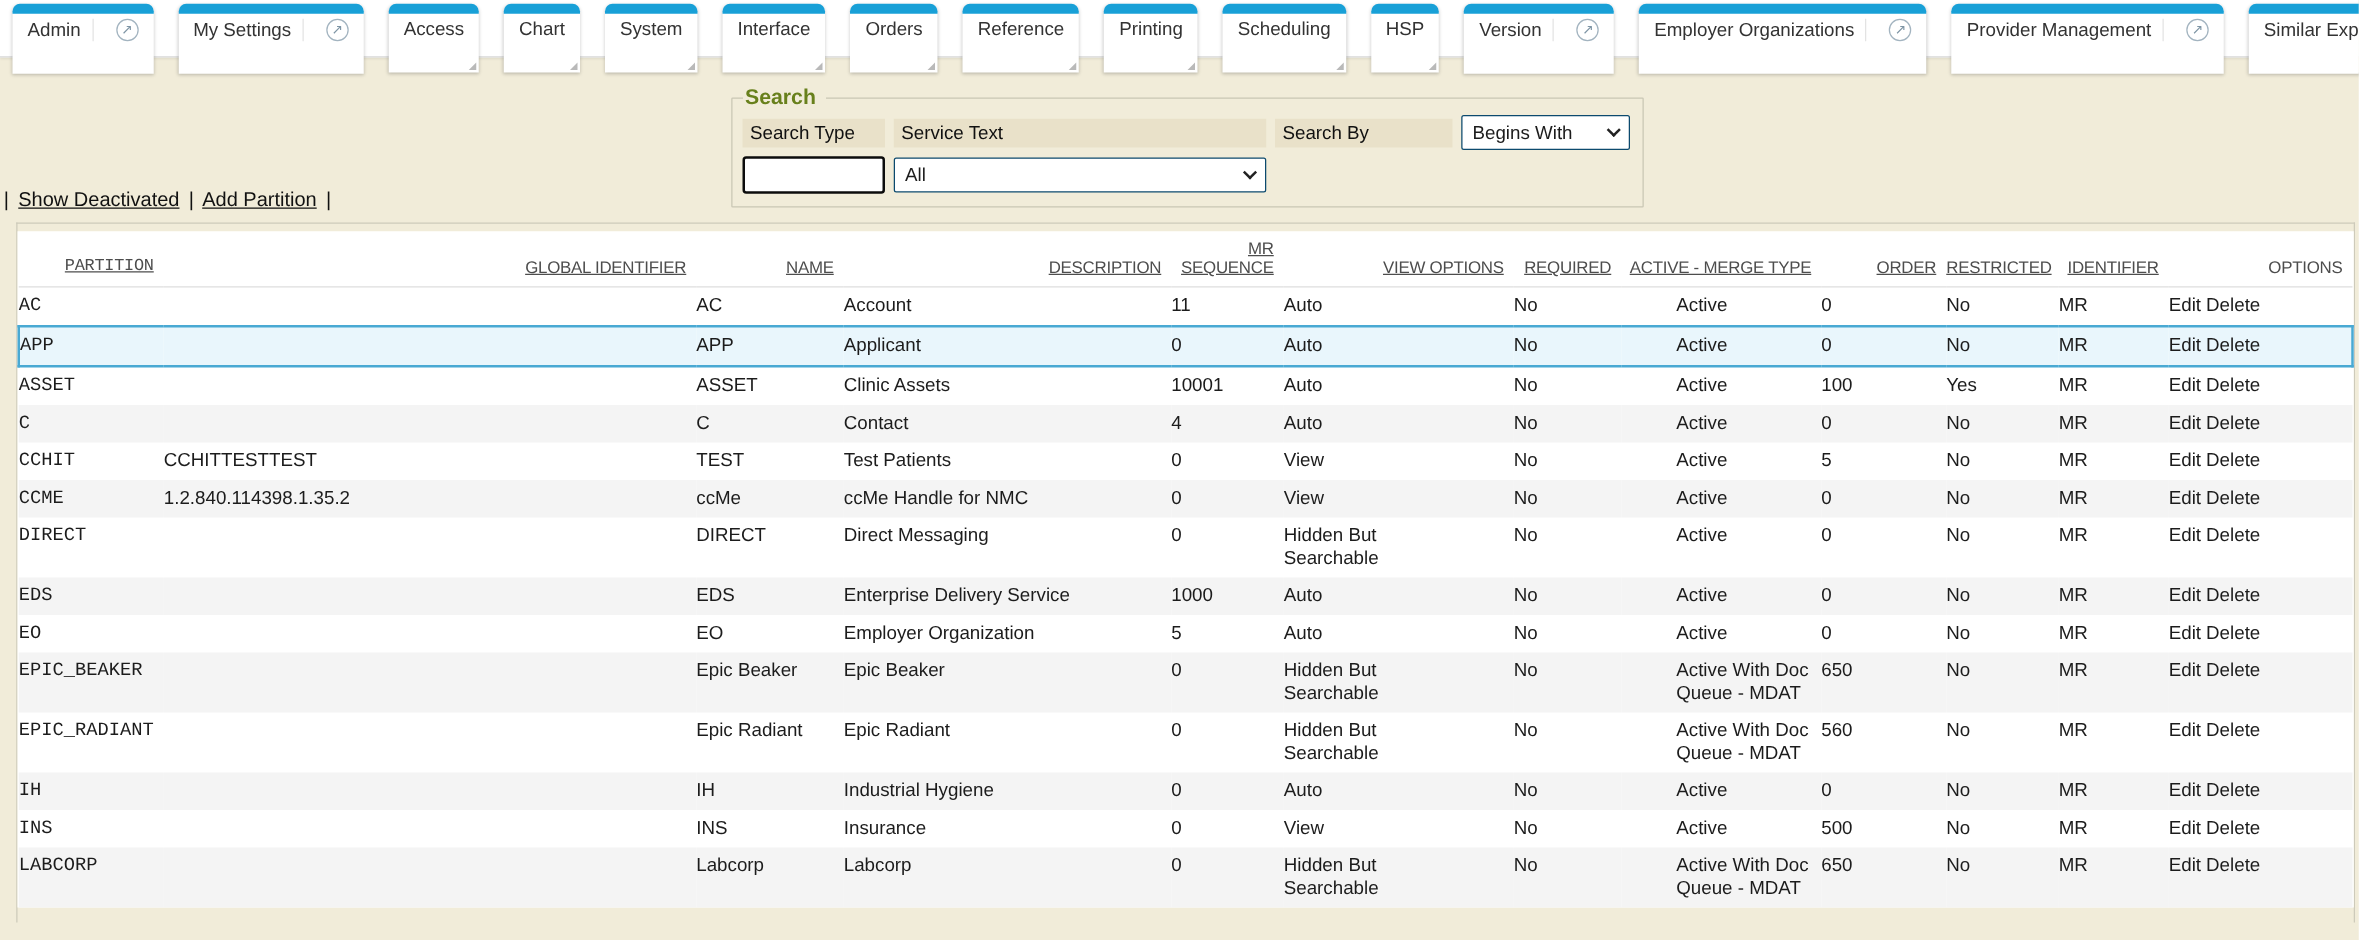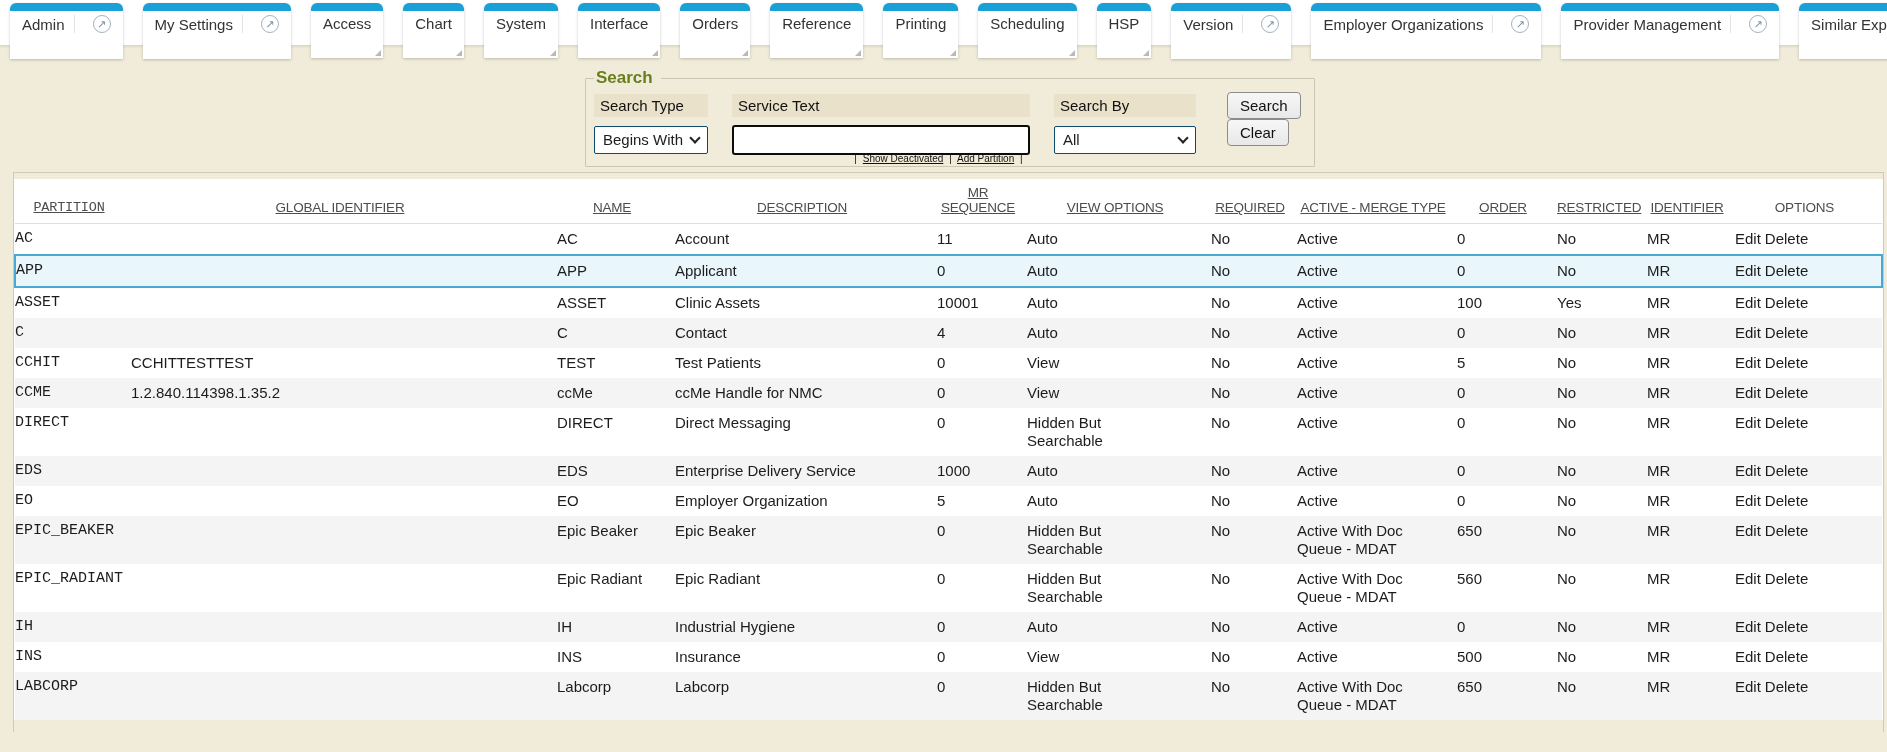"Search Type" .search-grid { gap: 5px 24px -> 5px 7px }
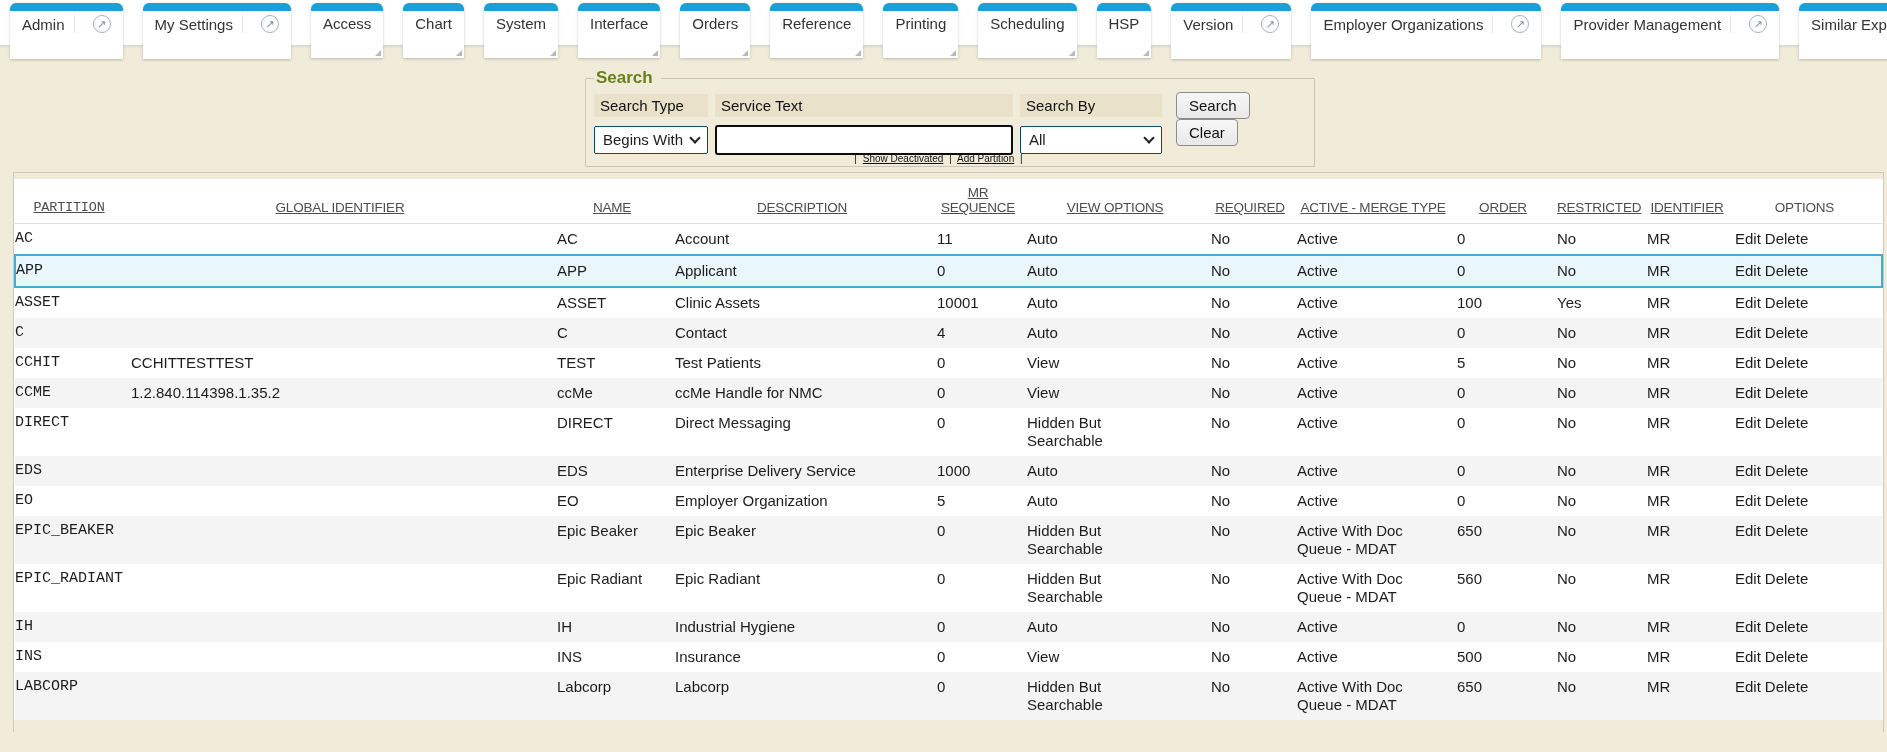"Search Clear" div.btns { html: <div> <button>Search</button> <button>Clear</button> </div> -> none }
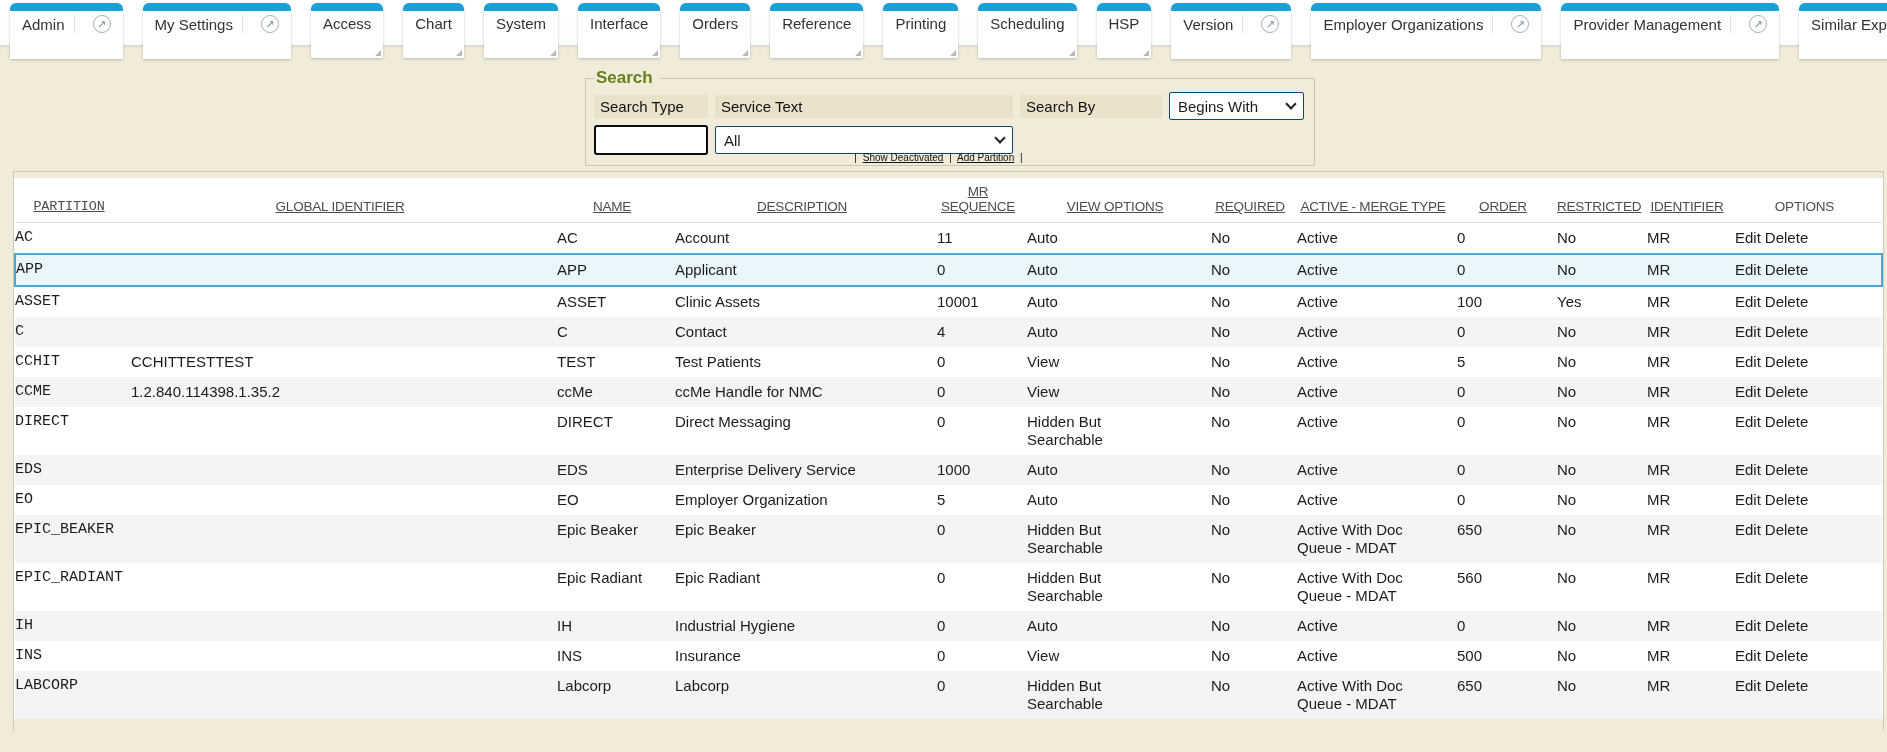"| Show Deactivated | Add" .top-links { font-size: 10px -> 16px; text-align: center -> left }
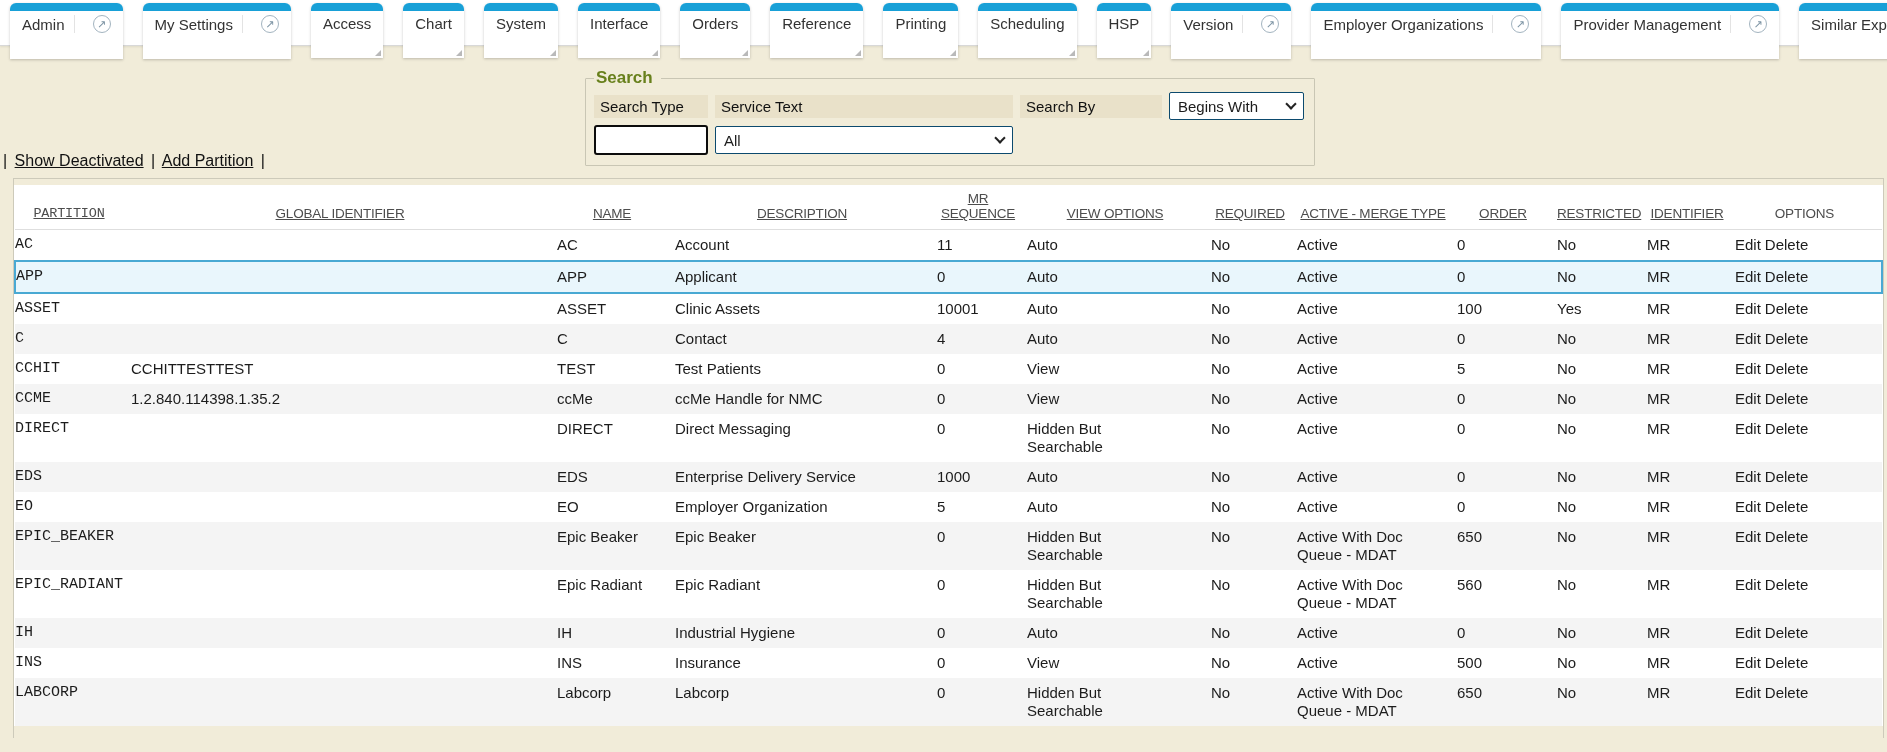"MR SEQUENCE" table.pm th { text-align: center -> right }
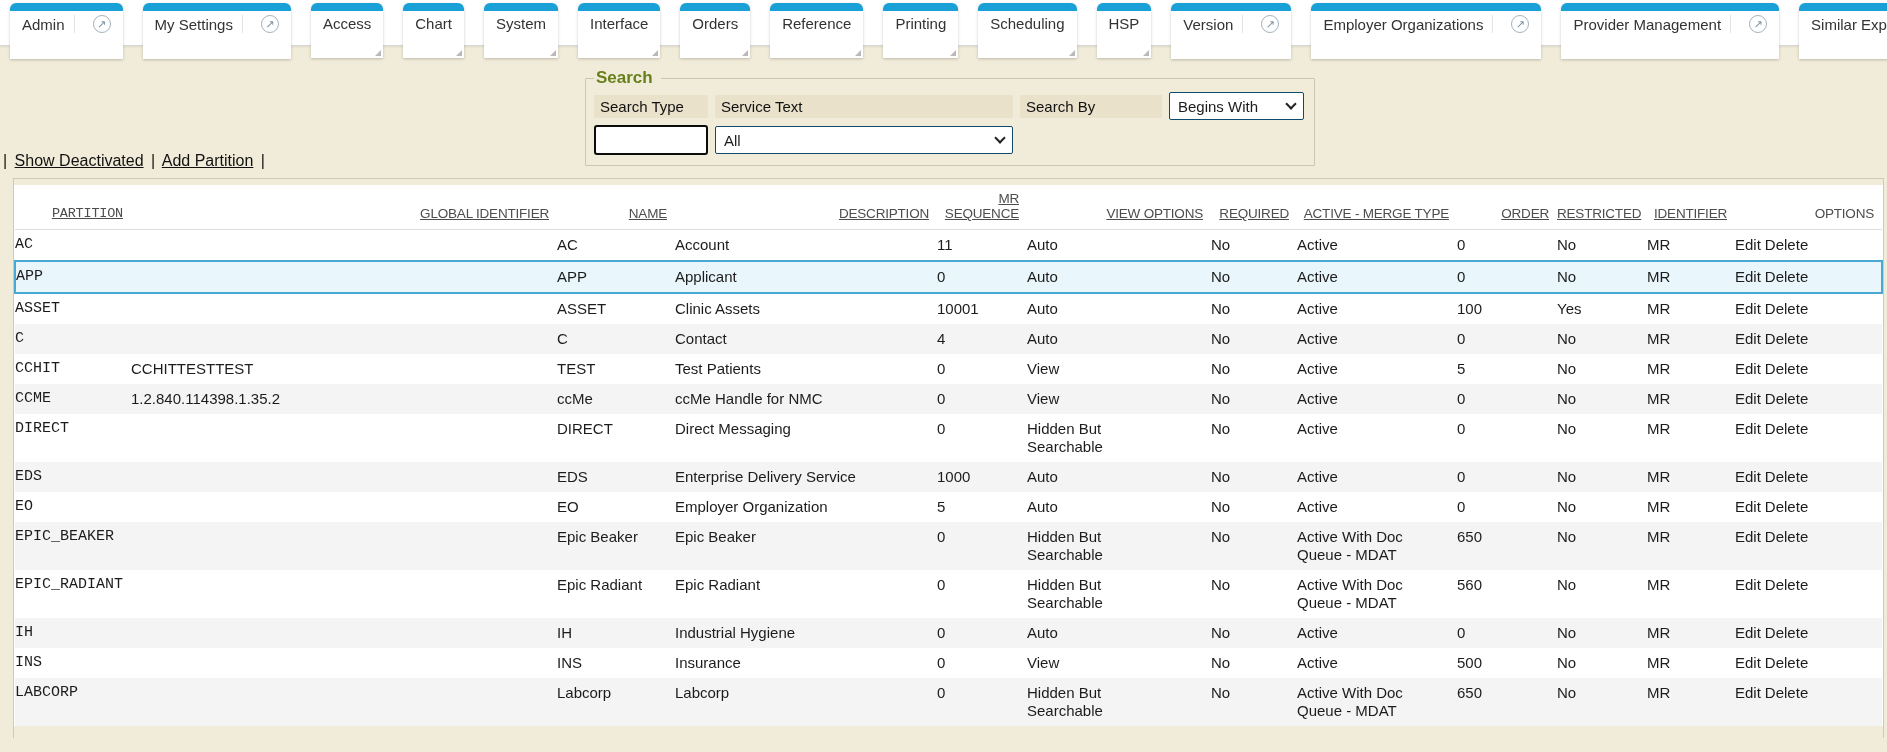"Active" td .narrow-mt { margin-left: none -> 44px }
